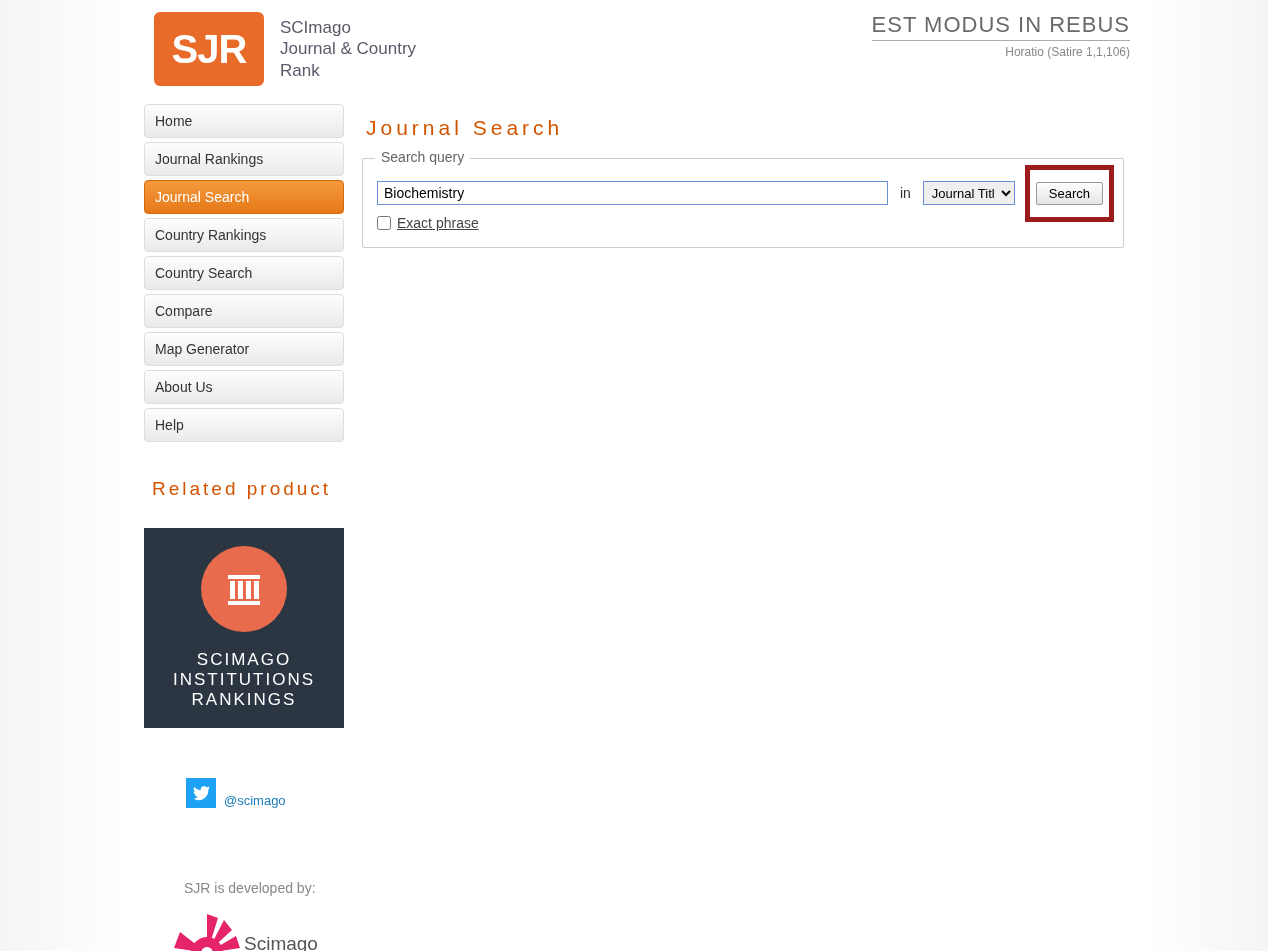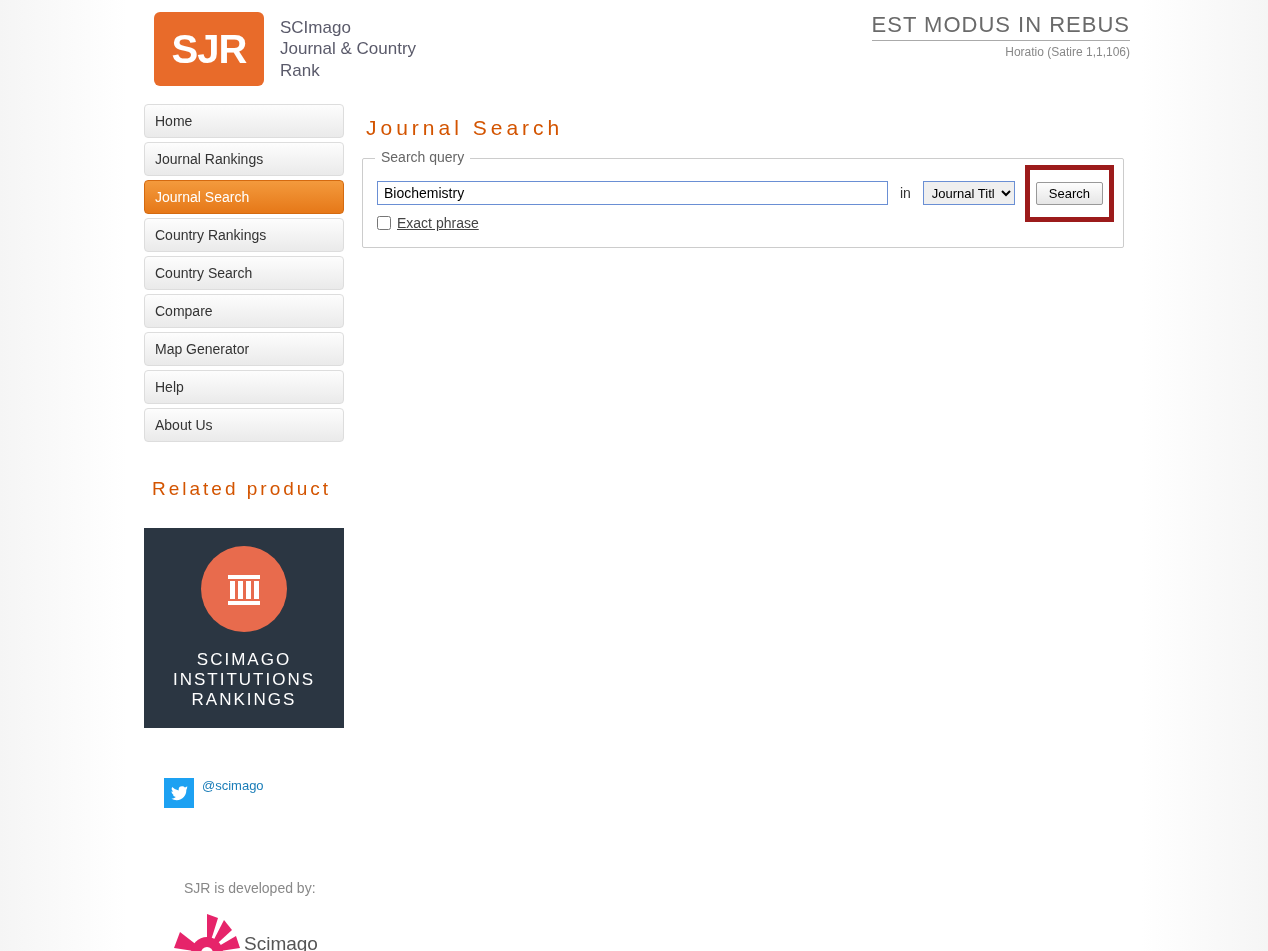"Help" div.nav-item { order: before "About Us" -> after "About Us" }
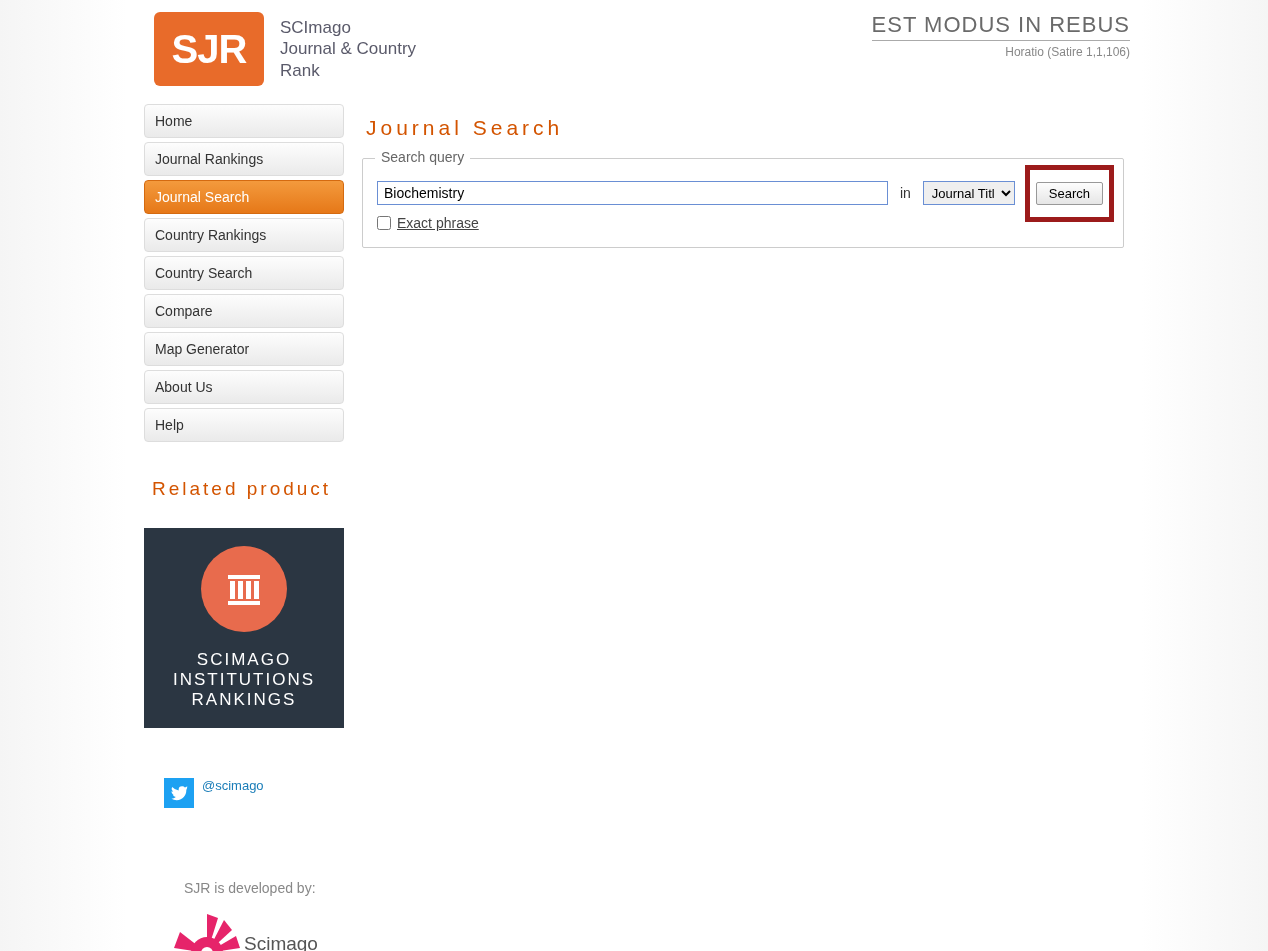"@scimago" .twitter-row { align-items: flex-start -> flex-end; margin: 50px 0 0 20px -> 50px 0 0 42px }
